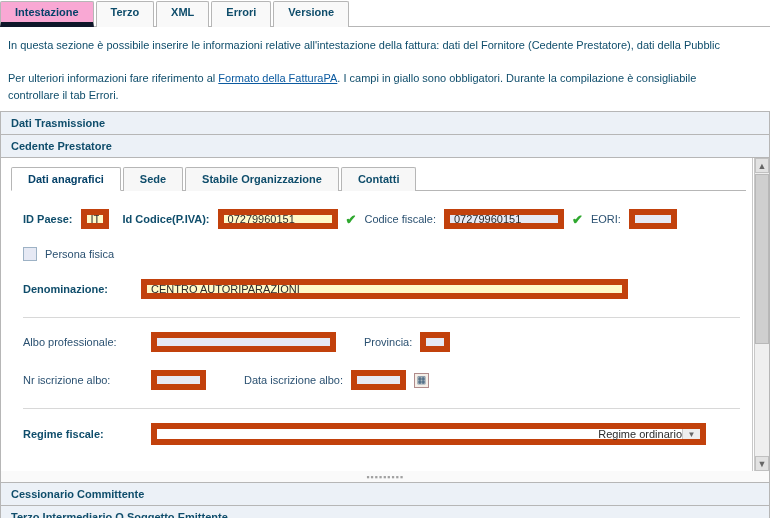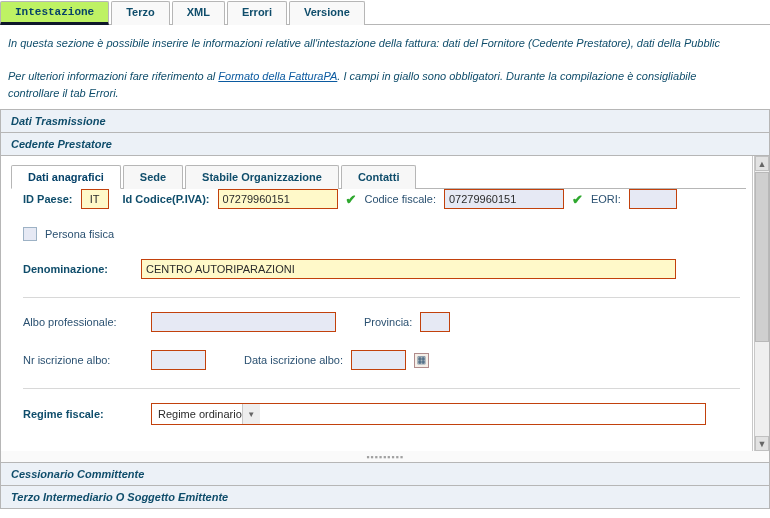"Intestazione" .tabs-top .tab.active { background: #bef264 -> #f9a8d4; border-bottom: 3px solid #0f172a -> 5px solid #0f172a; font-family: Liberation Mono, monospace -> none }
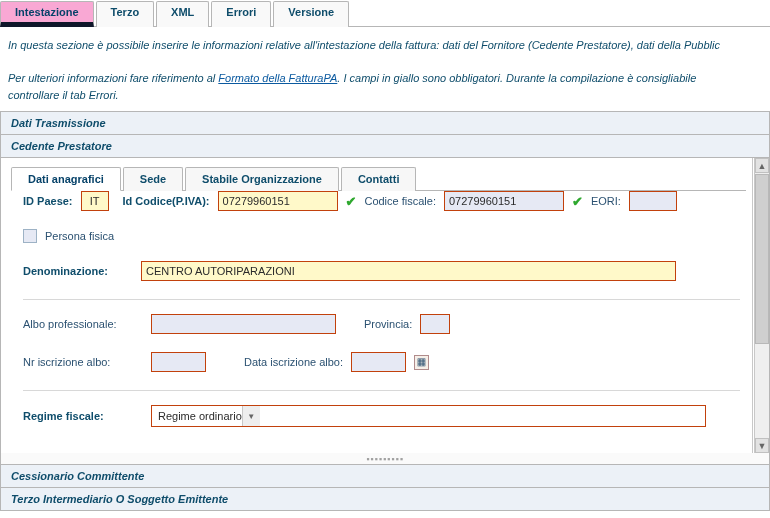"In questa sezione è possibile" .intro { font-style: italic -> none }
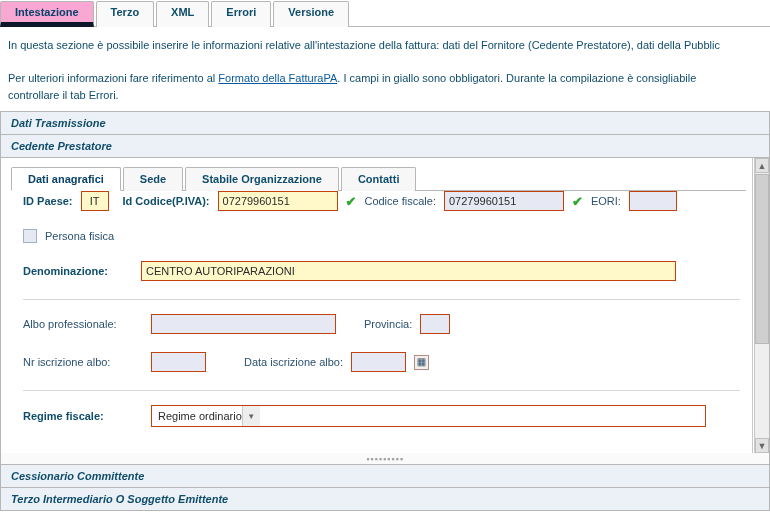"Dati Trasmissione" .acc-header { font-style: italic -> none }
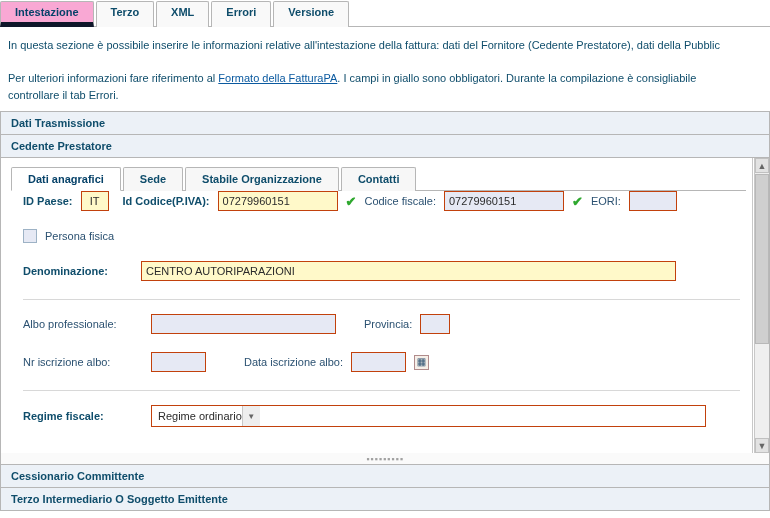"Dati anagrafici" .inner-tabs { margin-bottom: none -> 18px }
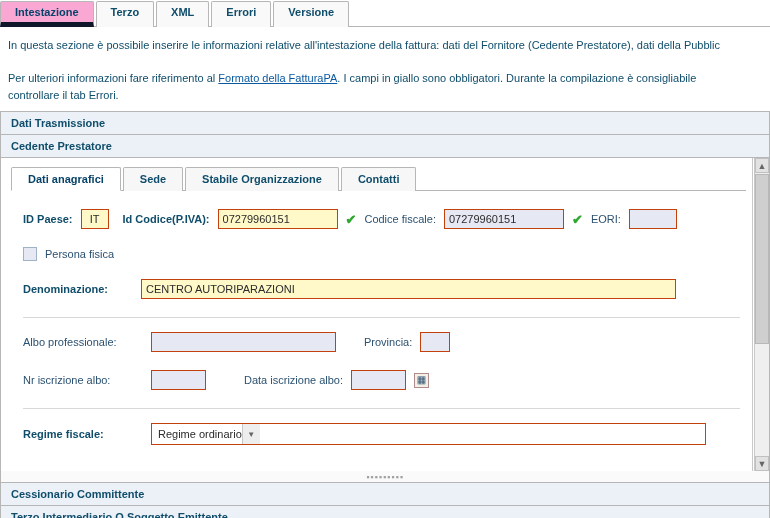"IT" input[type="text"], .select { border: 1px solid #c2410c -> 6px solid #c2410c }
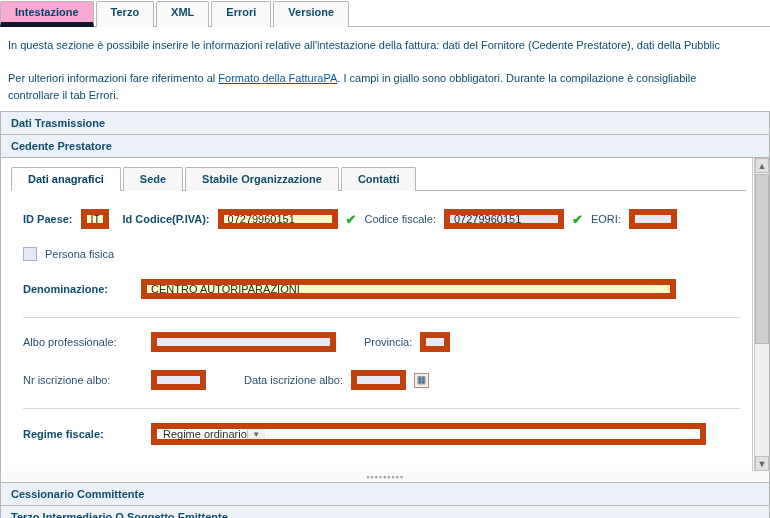"CENTRO AUTORIPARAZIONI" input.yellow { width: 535px -> 487px }
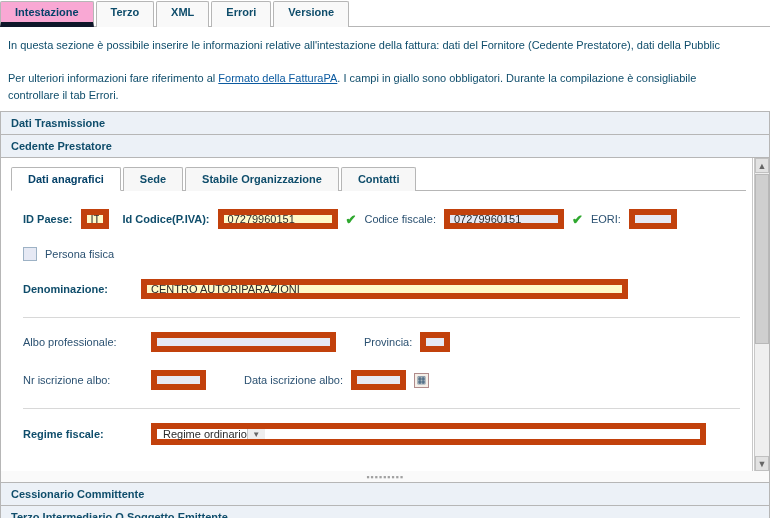"Regime ordinario" .select { justify-content: flex-start -> flex-end }
